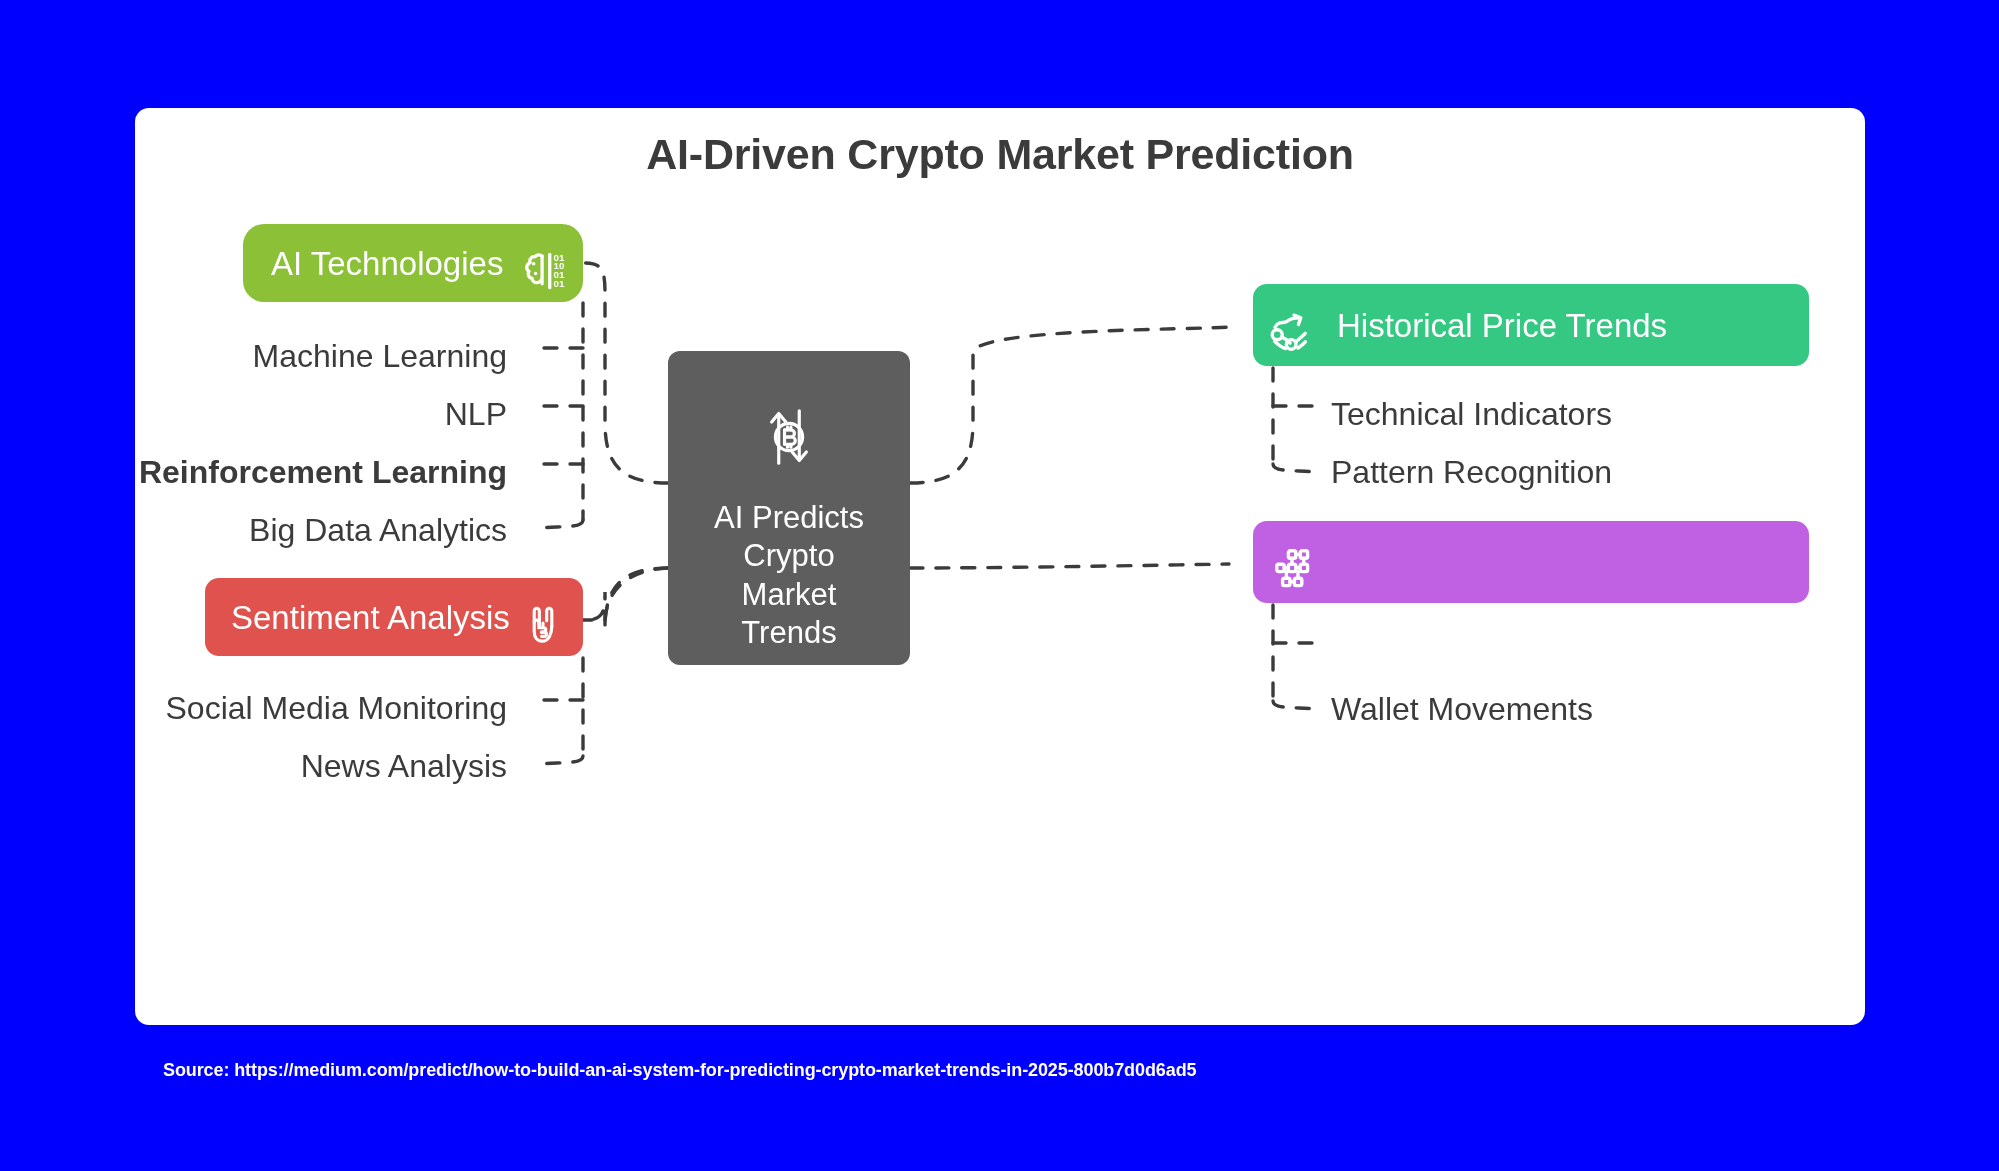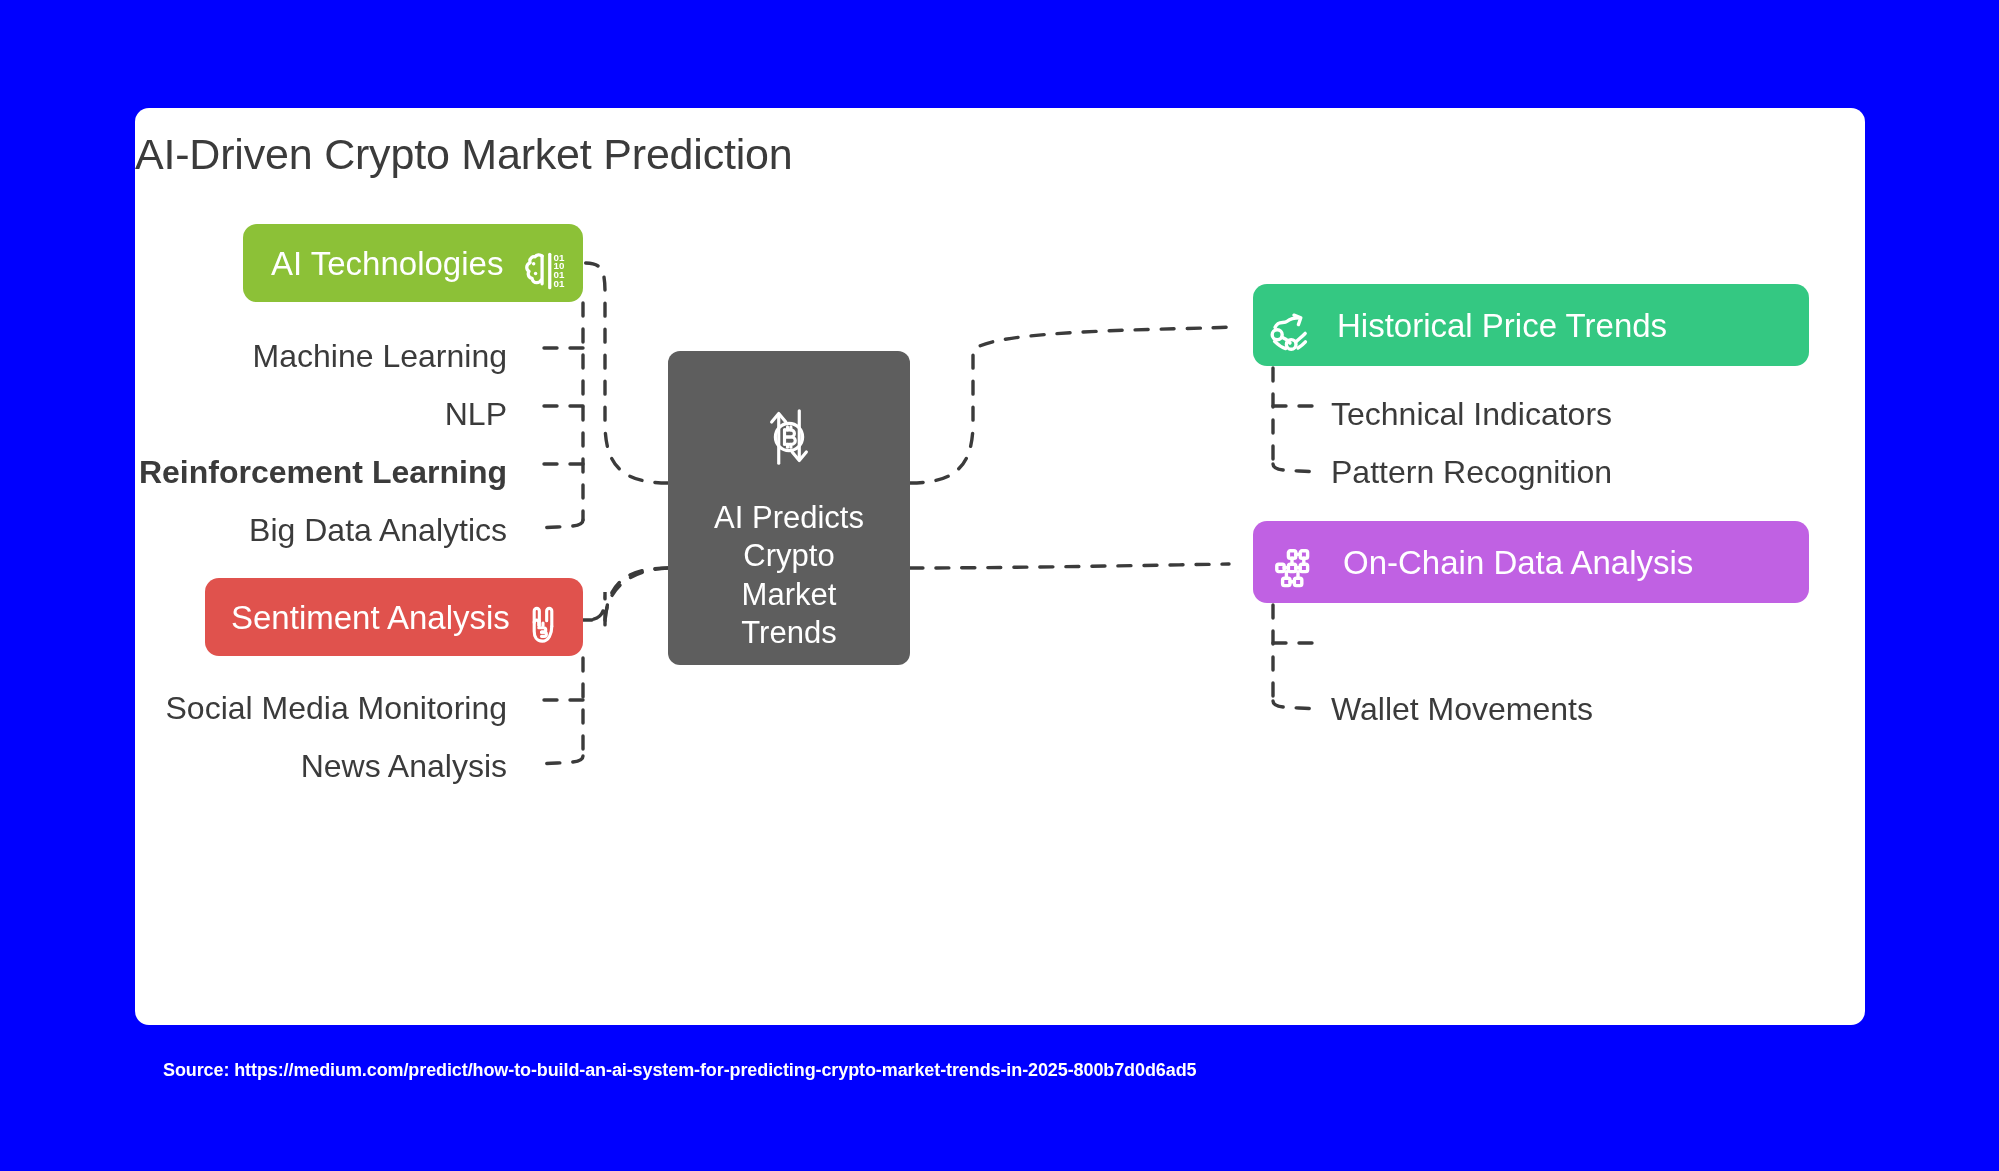"AI-Driven Crypto Market Prediction" #diagram-title { font-weight: 400 -> 700; text-align: left -> center }
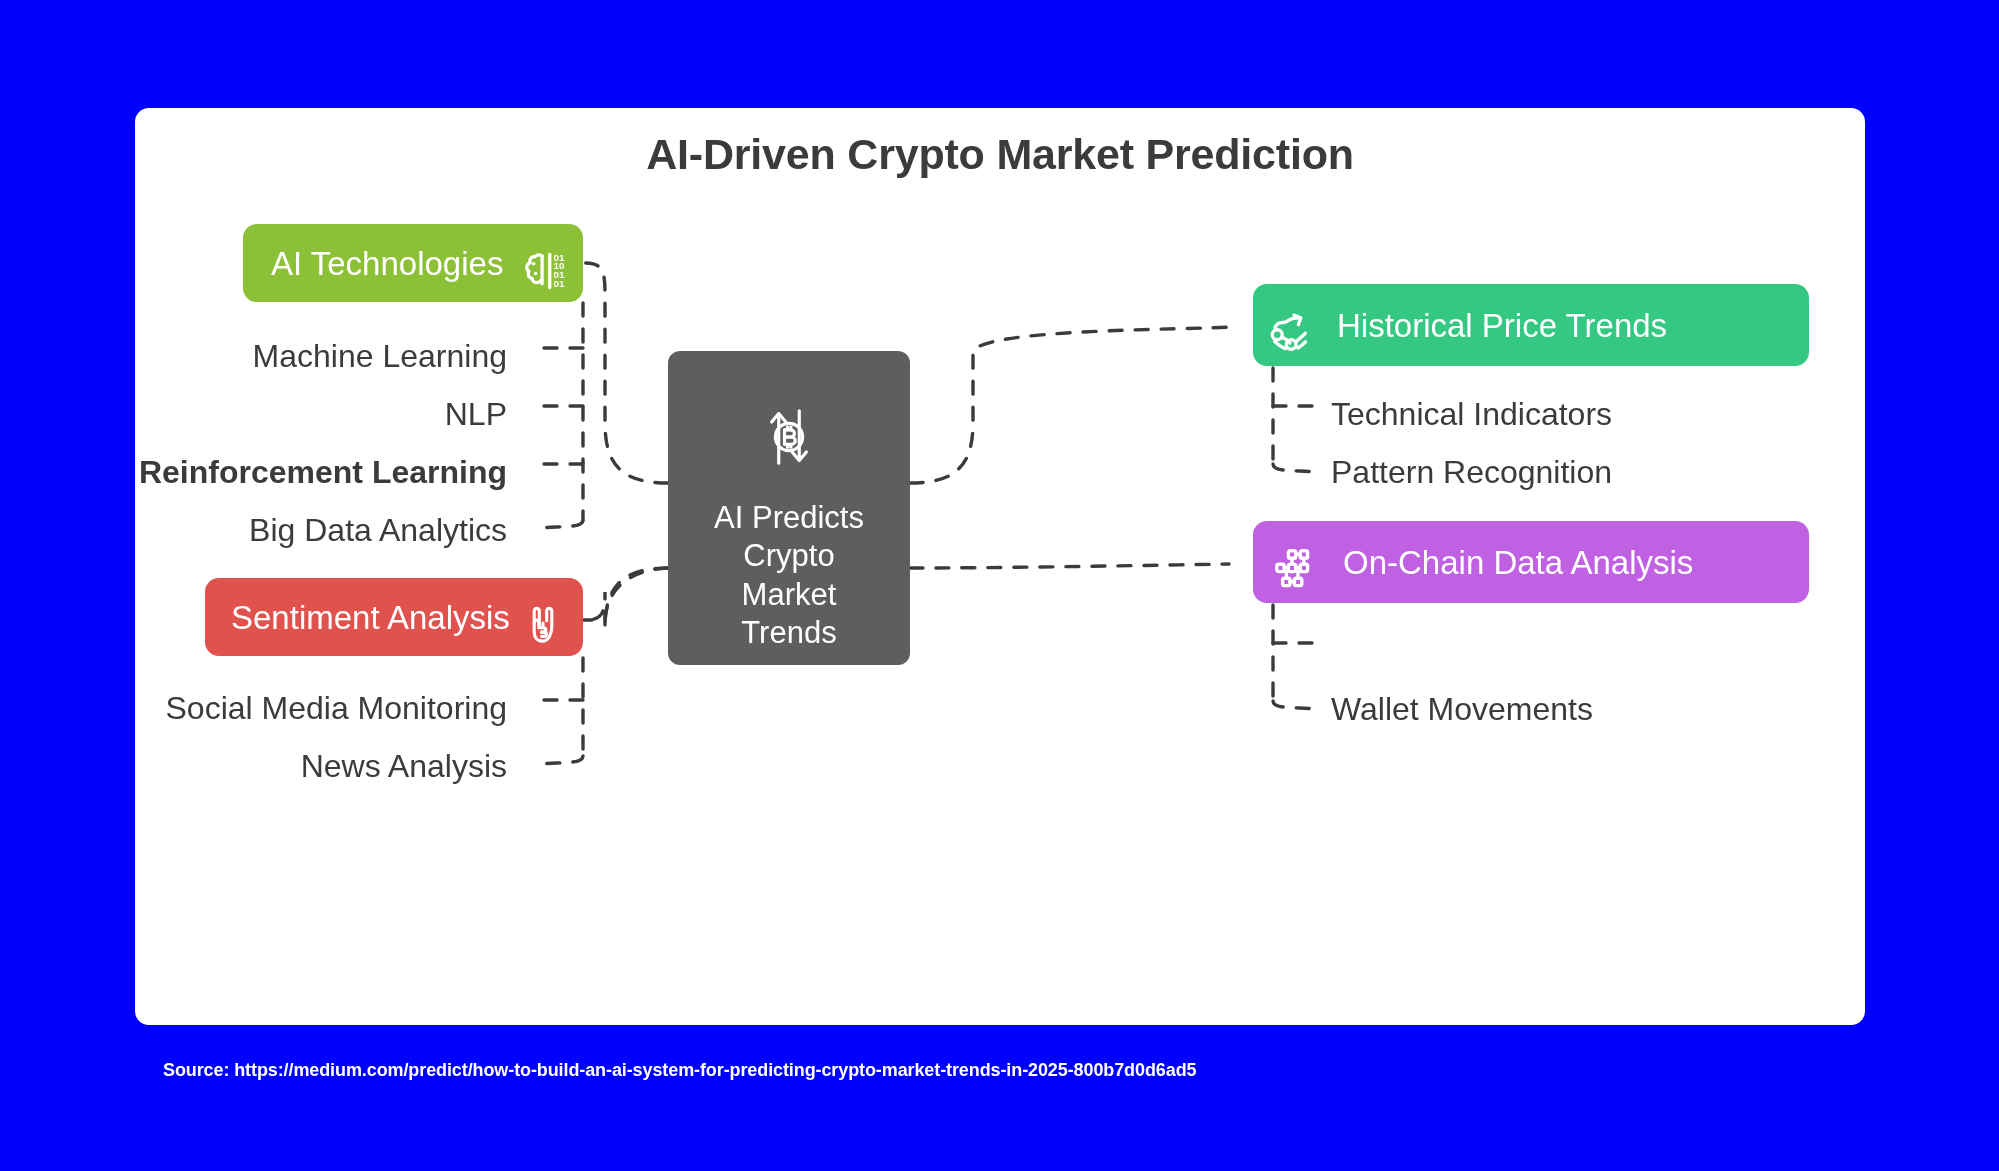"AI Technologies" #pill-ai-technologies { border-radius: none -> 21px }
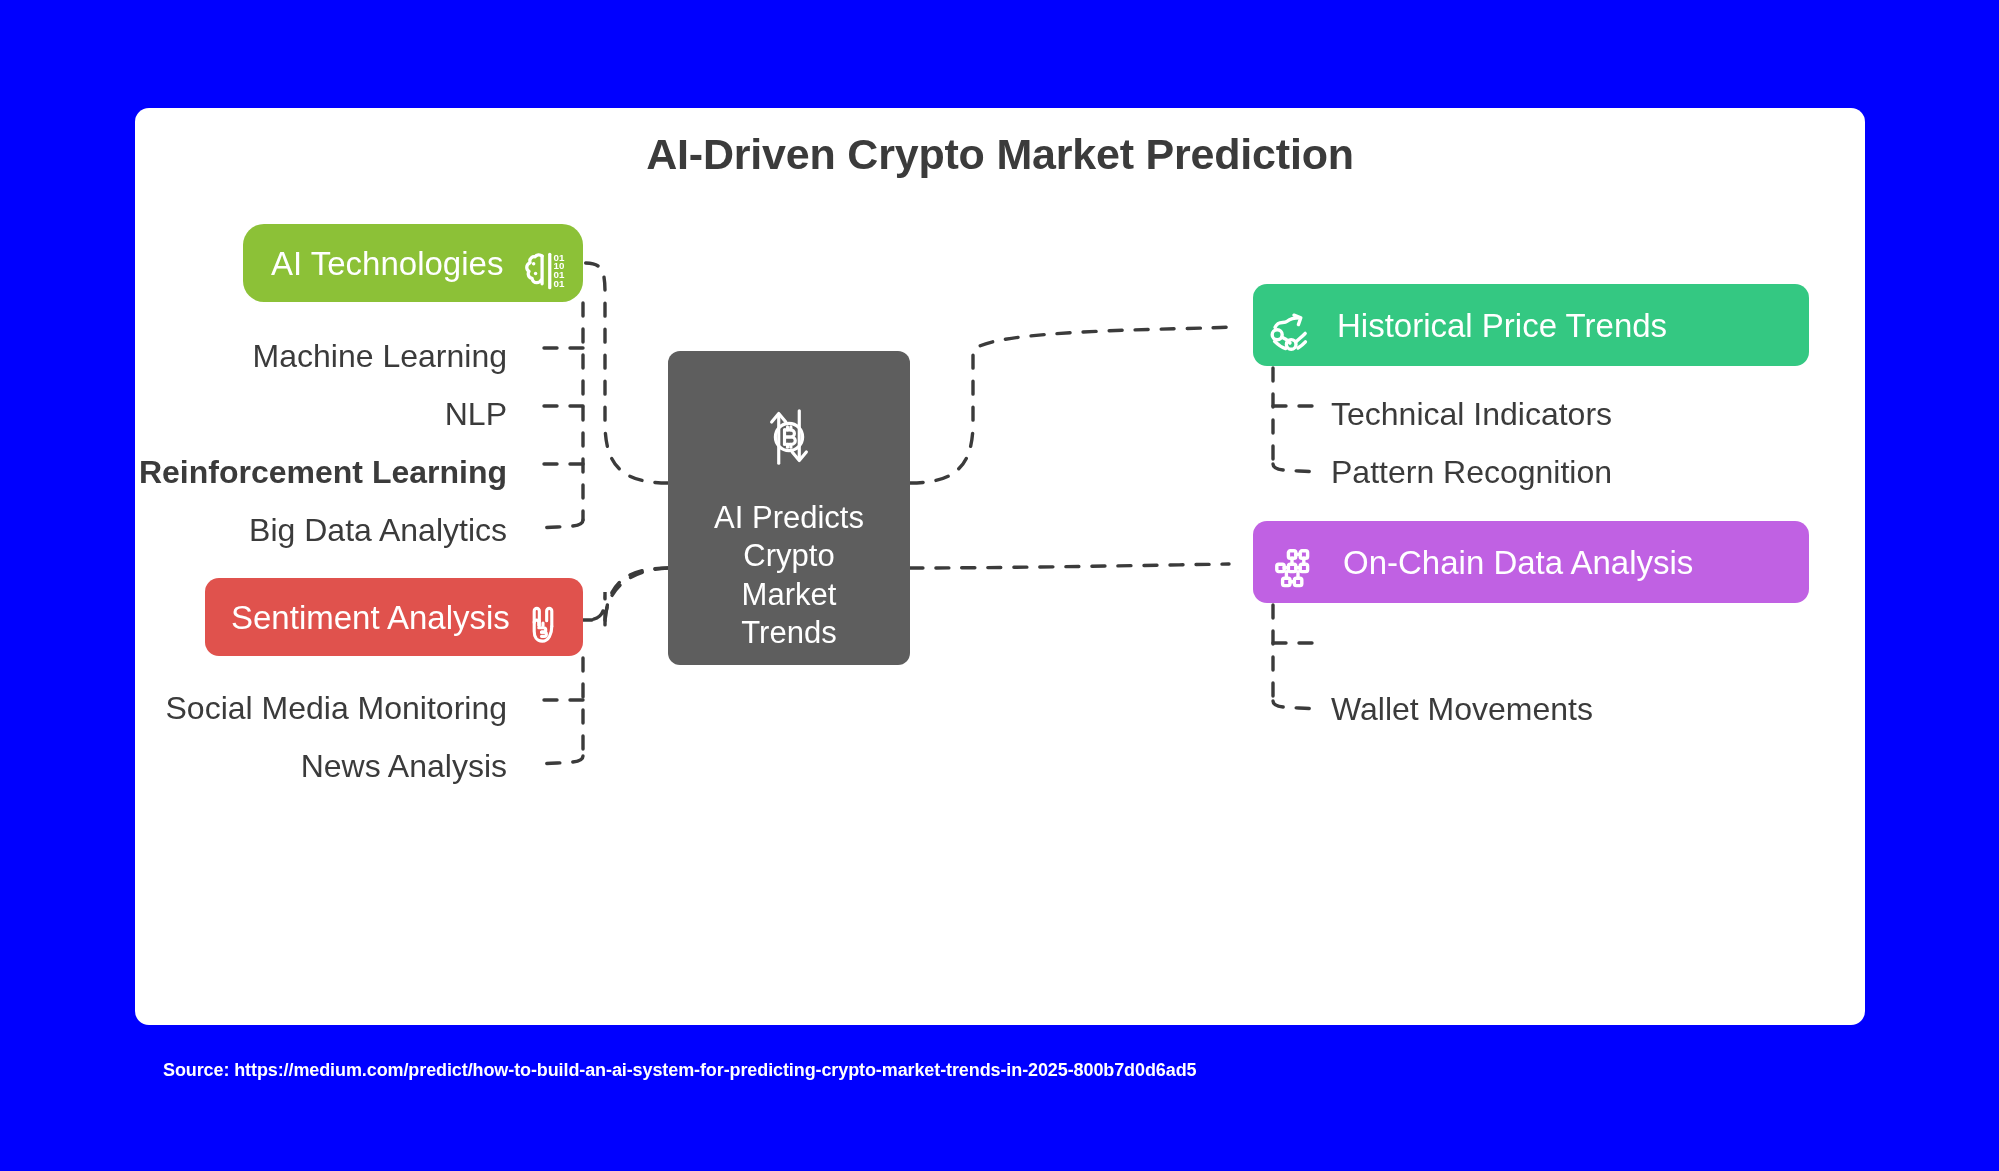"On-Chain Data Analysis" span.pill-label { html: <span>On-Chain Data Analysis</span> -> none }
